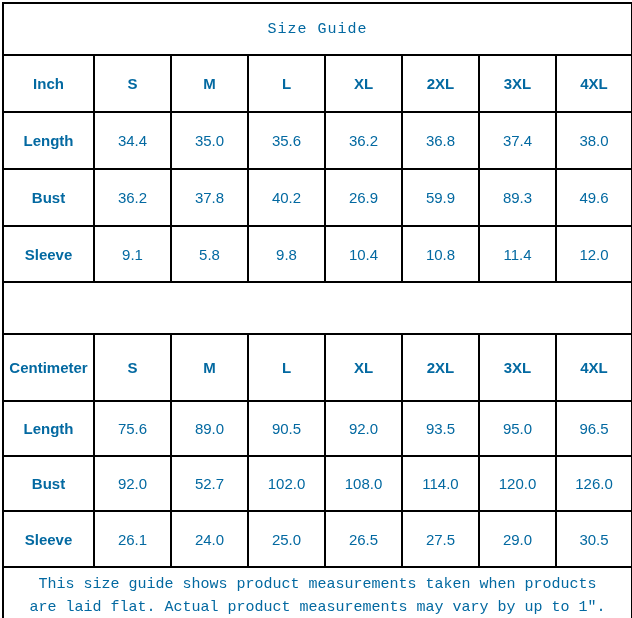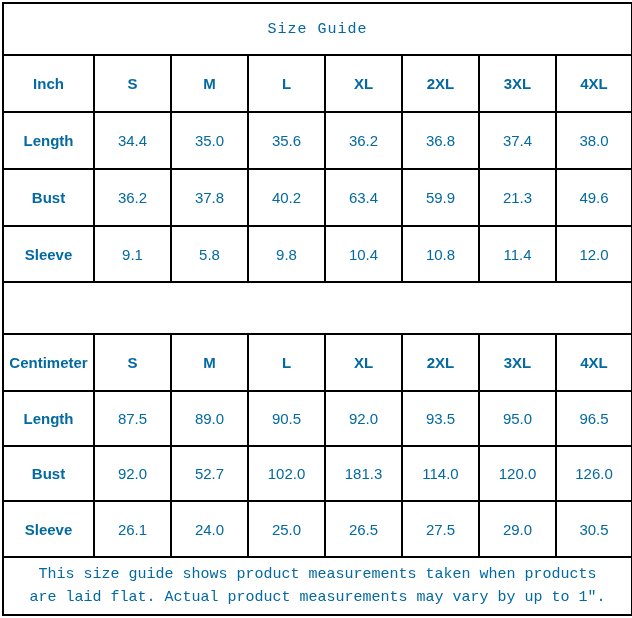"63.4" td.value-cell { text: 63.4 -> 26.9 }
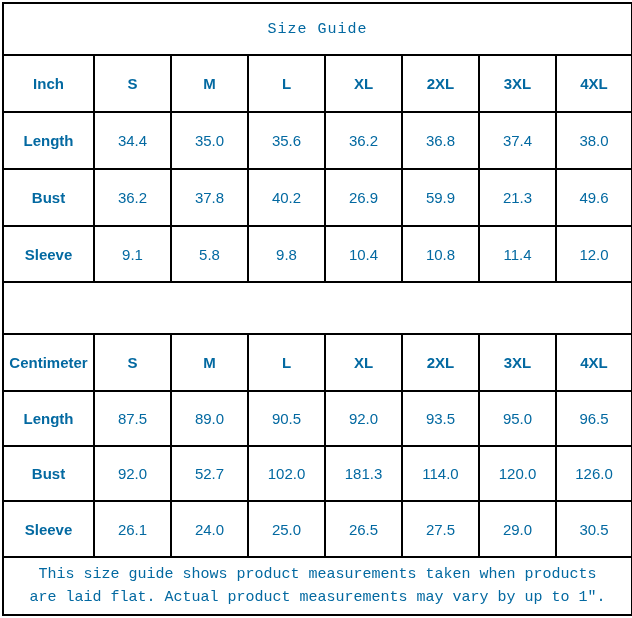"21.3" td.value-cell { text: 21.3 -> 89.3 }
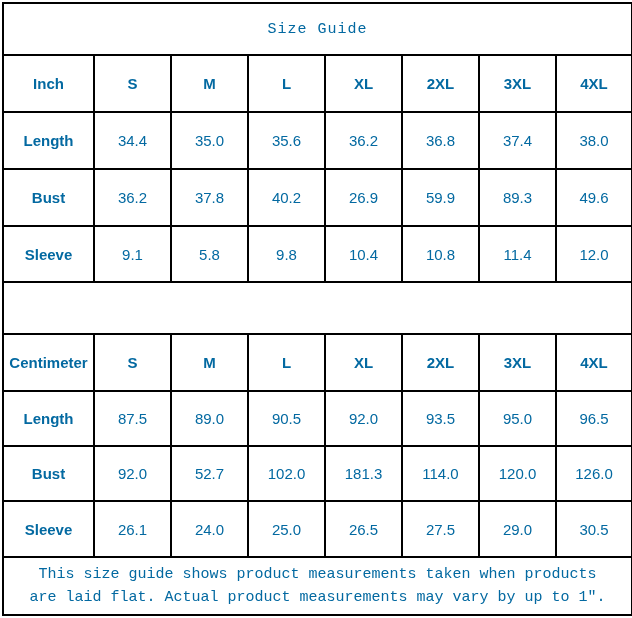"Centimeter" tr { height: 57px -> 67px }
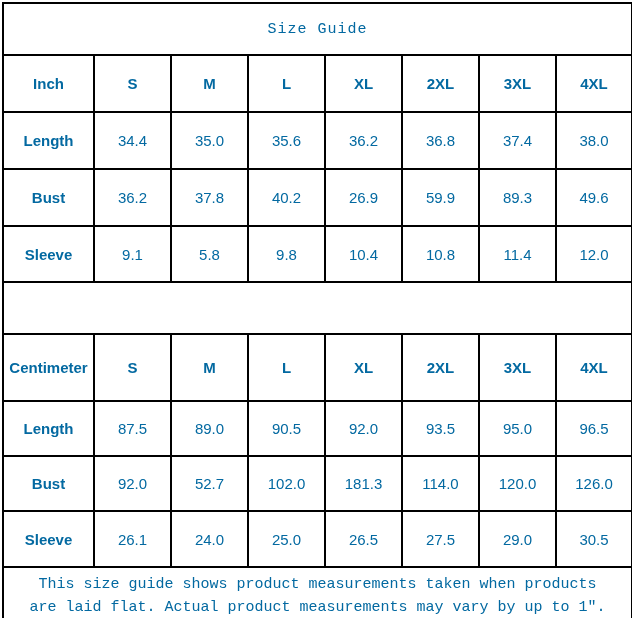"87.5" td.value-cell { text: 87.5 -> 75.6 }
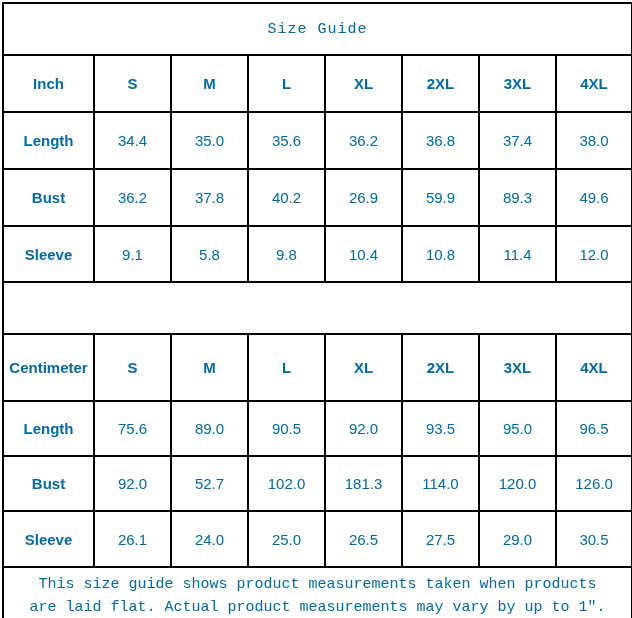"181.3" td.value-cell { text: 181.3 -> 108.0 }
